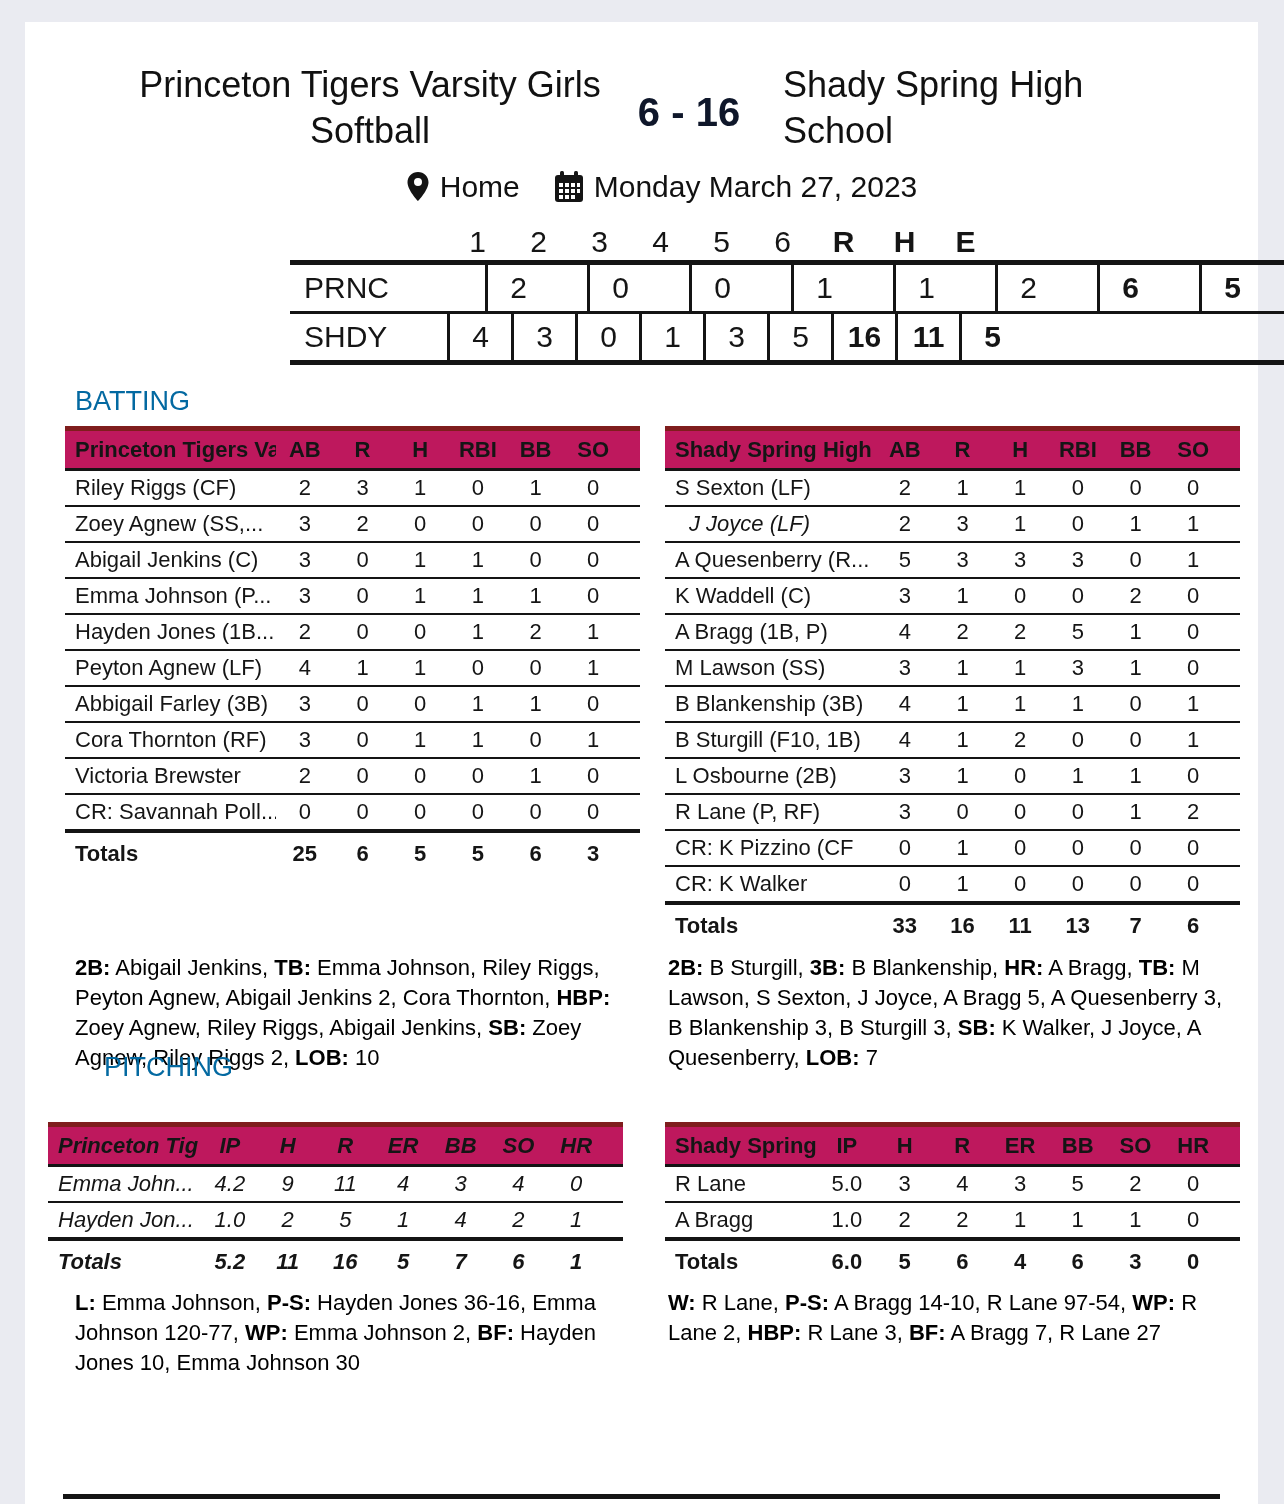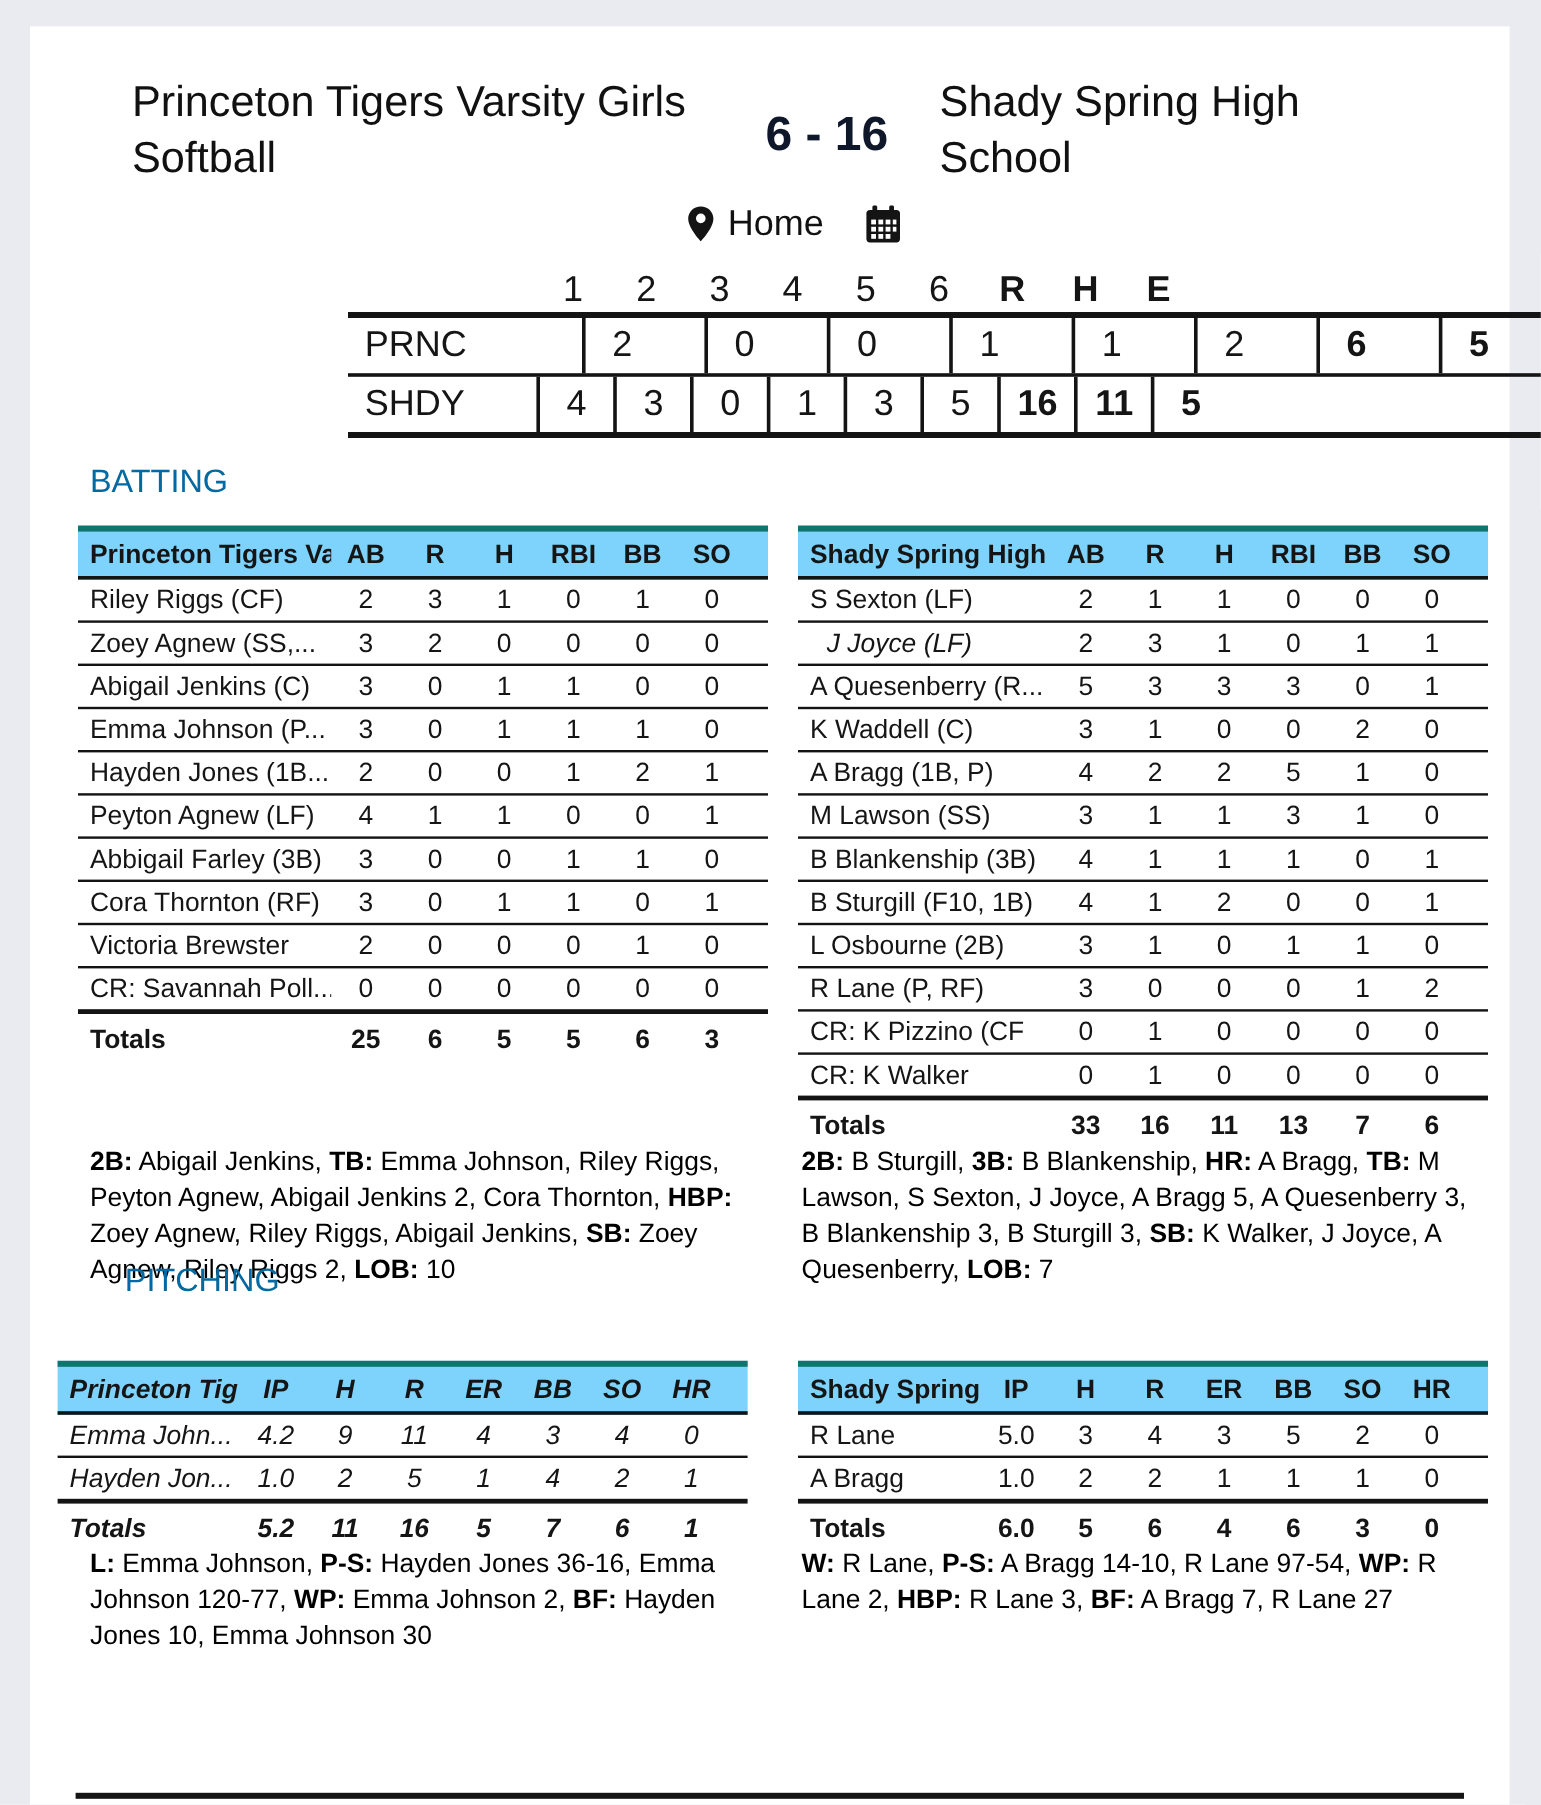"Princeton Tigers Varsity Girls Softball" div.abs { text-align: left -> center }
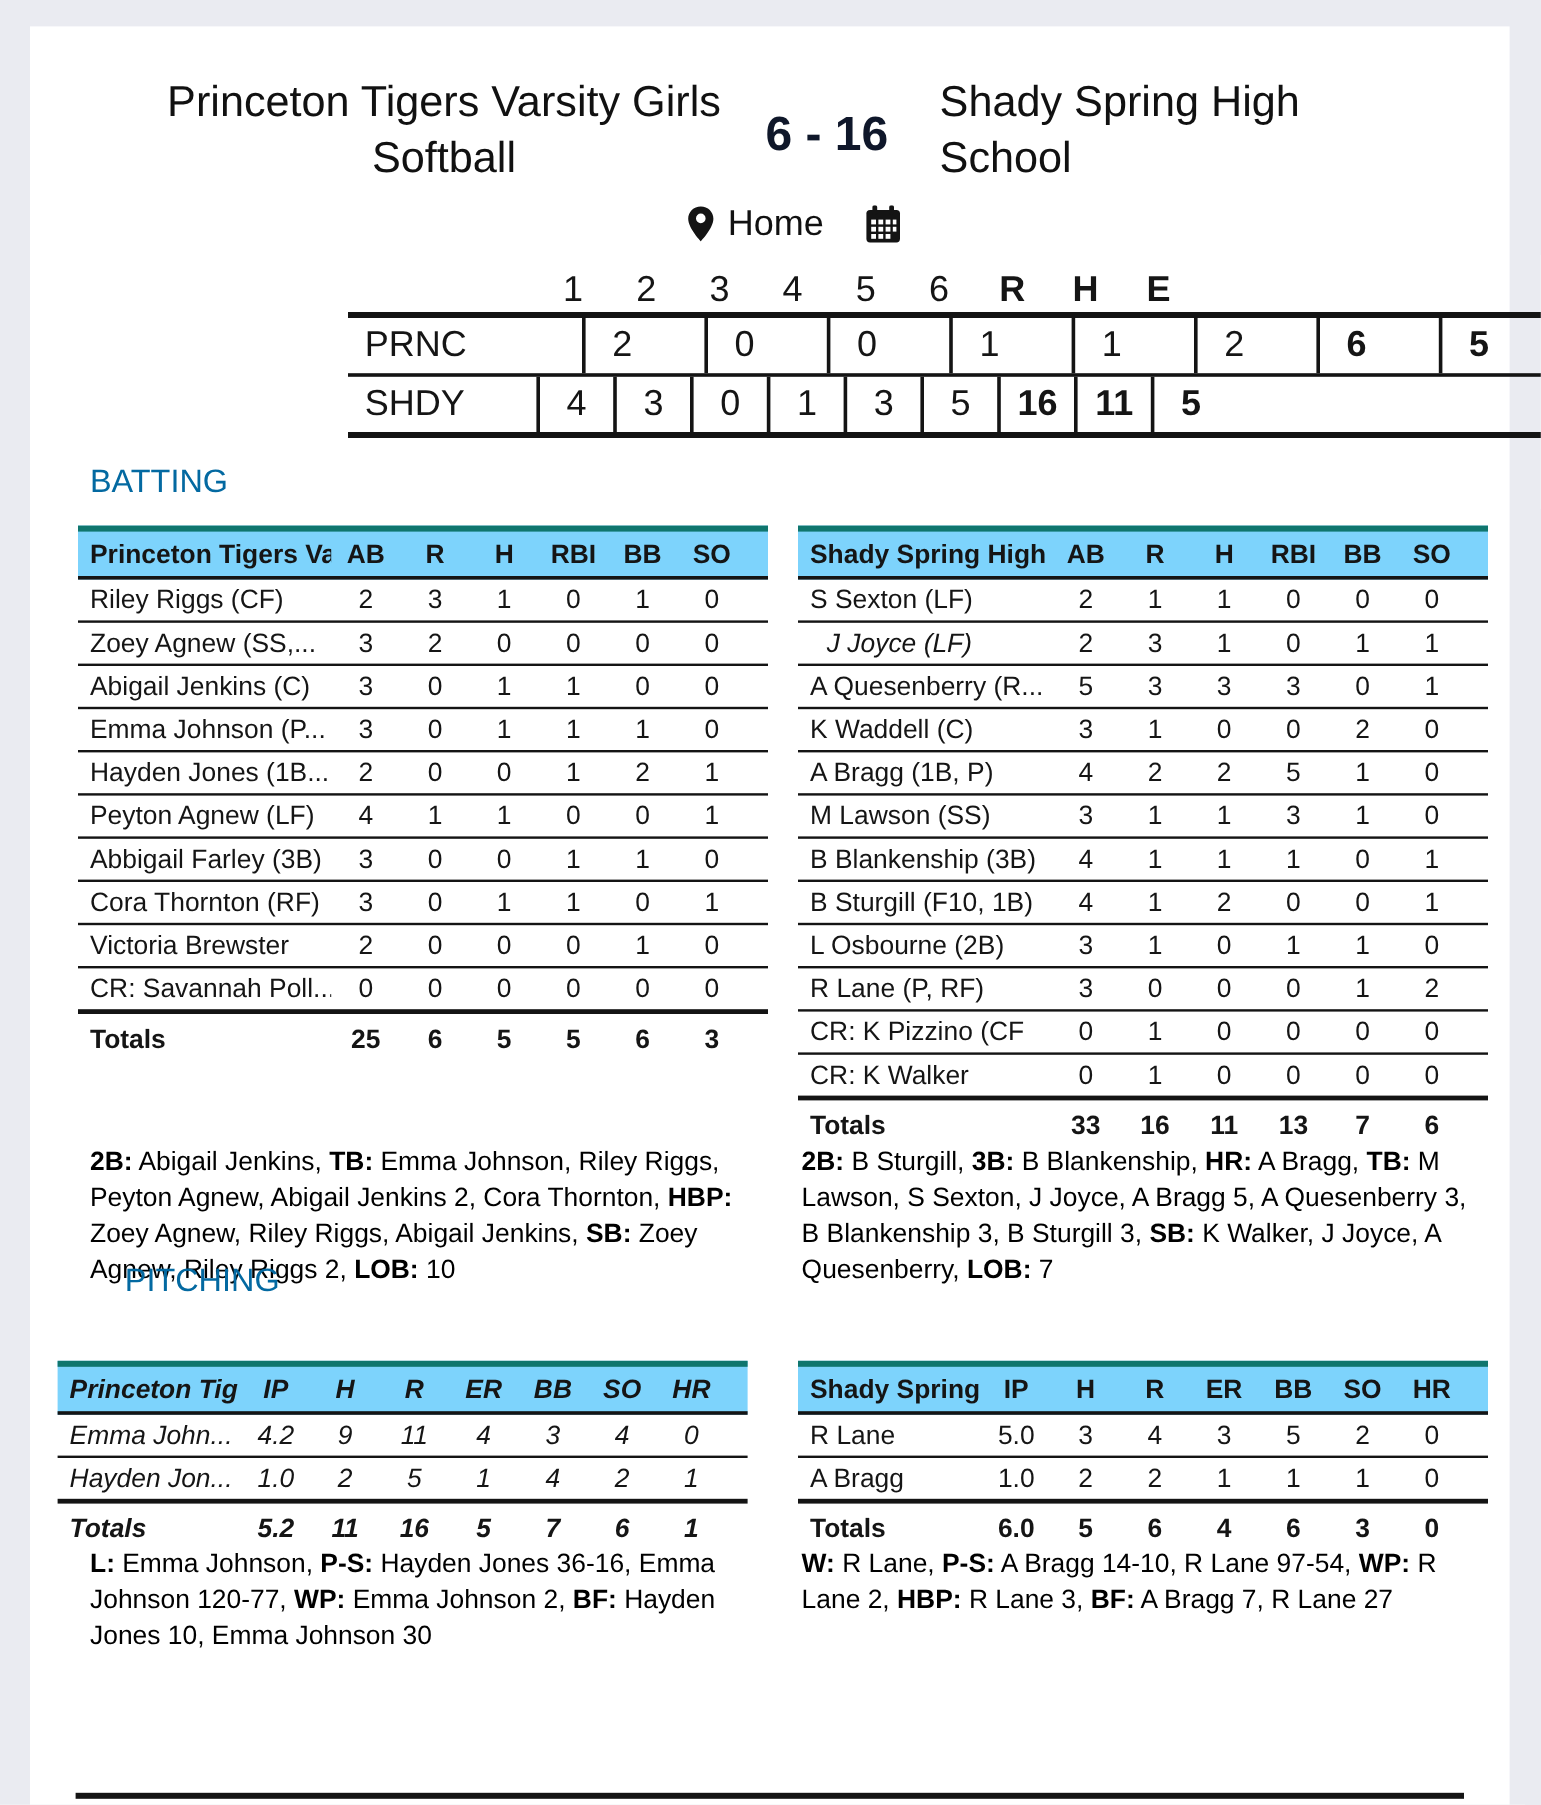"Monday March 27, 2023" span { html: none -> <span>Monday March 27, 2023</span> }
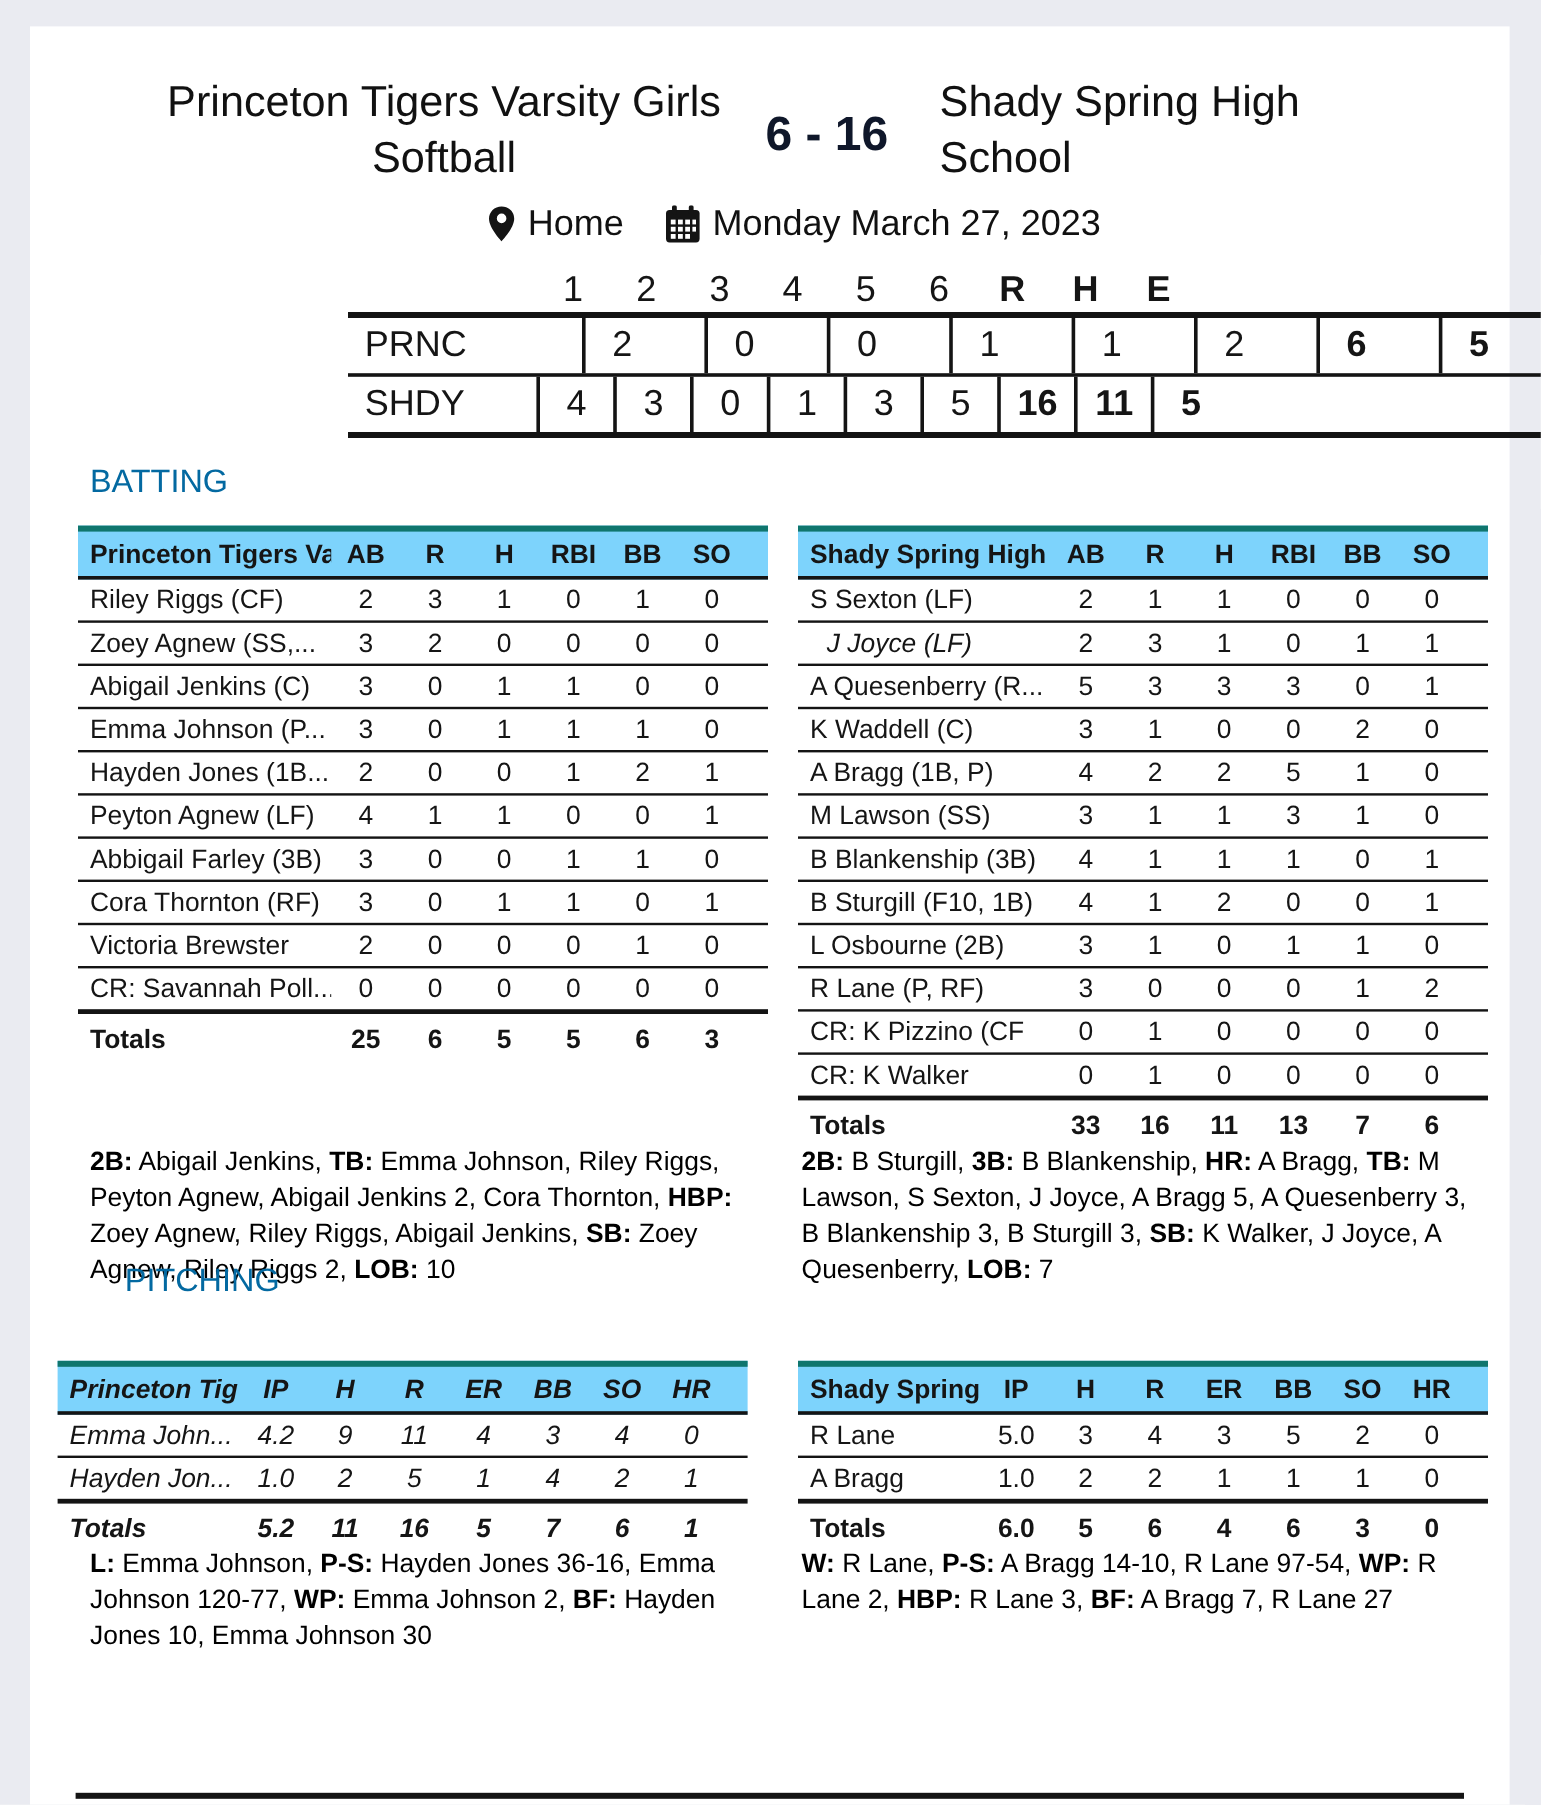"Princeton Tigers Va" .t-header { background: #7dd3fc -> #be185d; border-top: 5px solid #0f766e -> 5px solid #7f1d1d; margin-top: 12px -> none }
